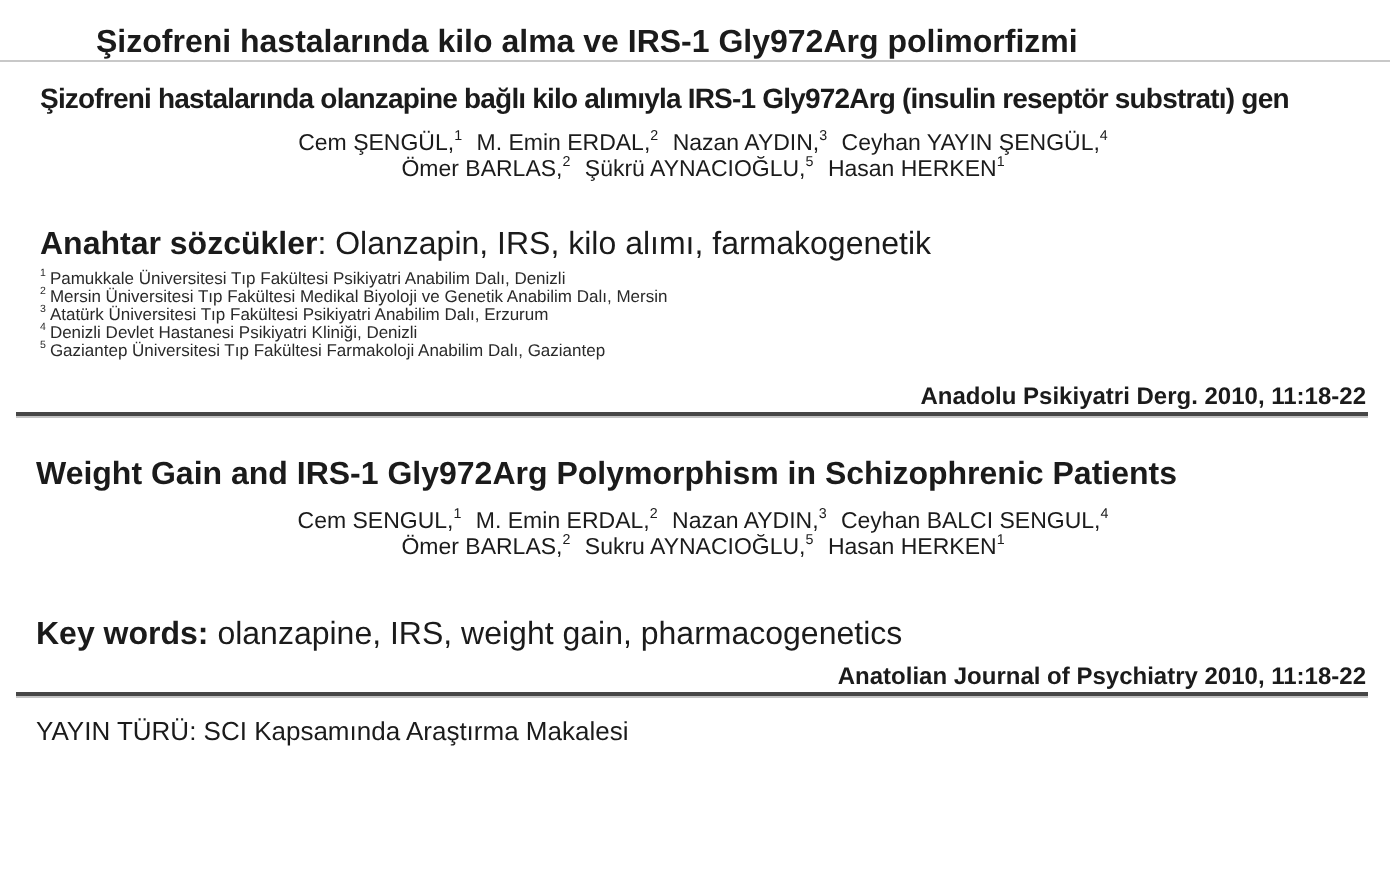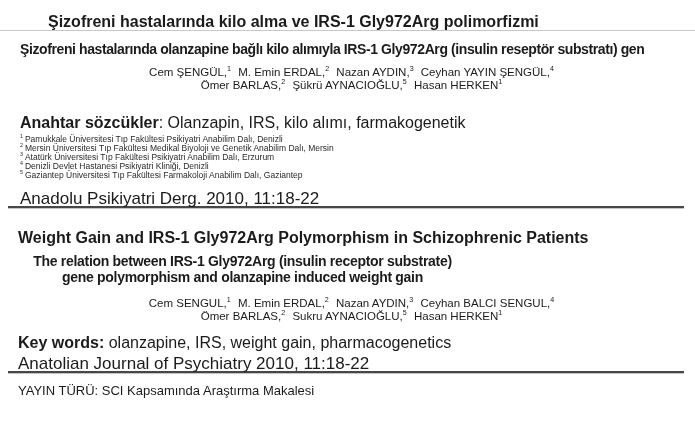"Anadolu Psikiyatri Derg. 2010, 11:18-22" .cite { font-size: 17px -> 12px; font-weight: normal -> bold; text-align: none -> right }
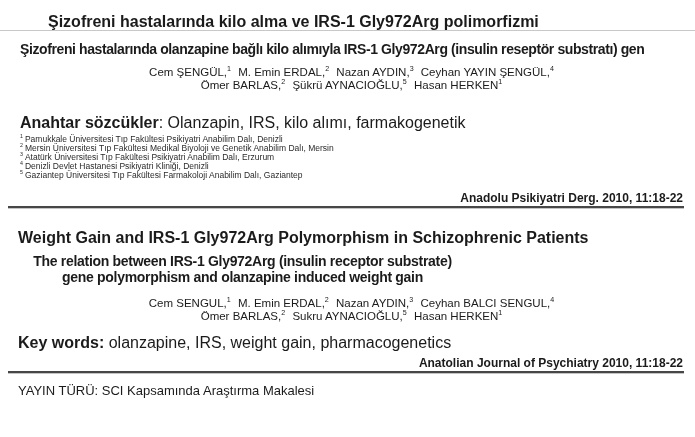"The relation between IRS-1 Gly972Arg" h2.title-en { html: <h2> <span>The relation between IRS-1 Gly972Arg (insulin receptor substrate)</span> <span>gene polymorphism and olanzapine induced weight gain</span> </h2> -> none }
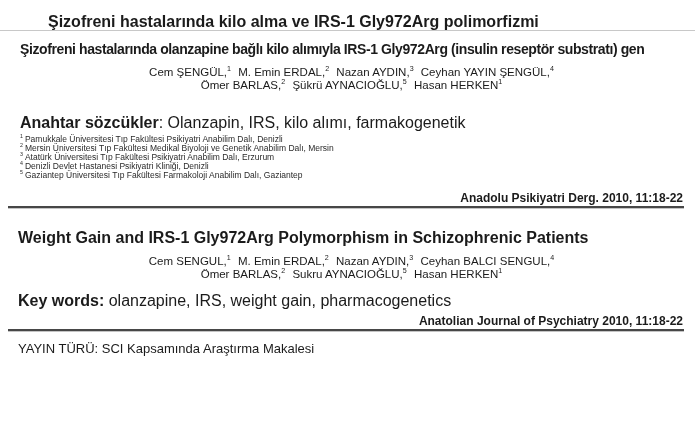"Key words: olanzapine, IRS, weight" .kw.en { margin-top: 13px -> 30px }
